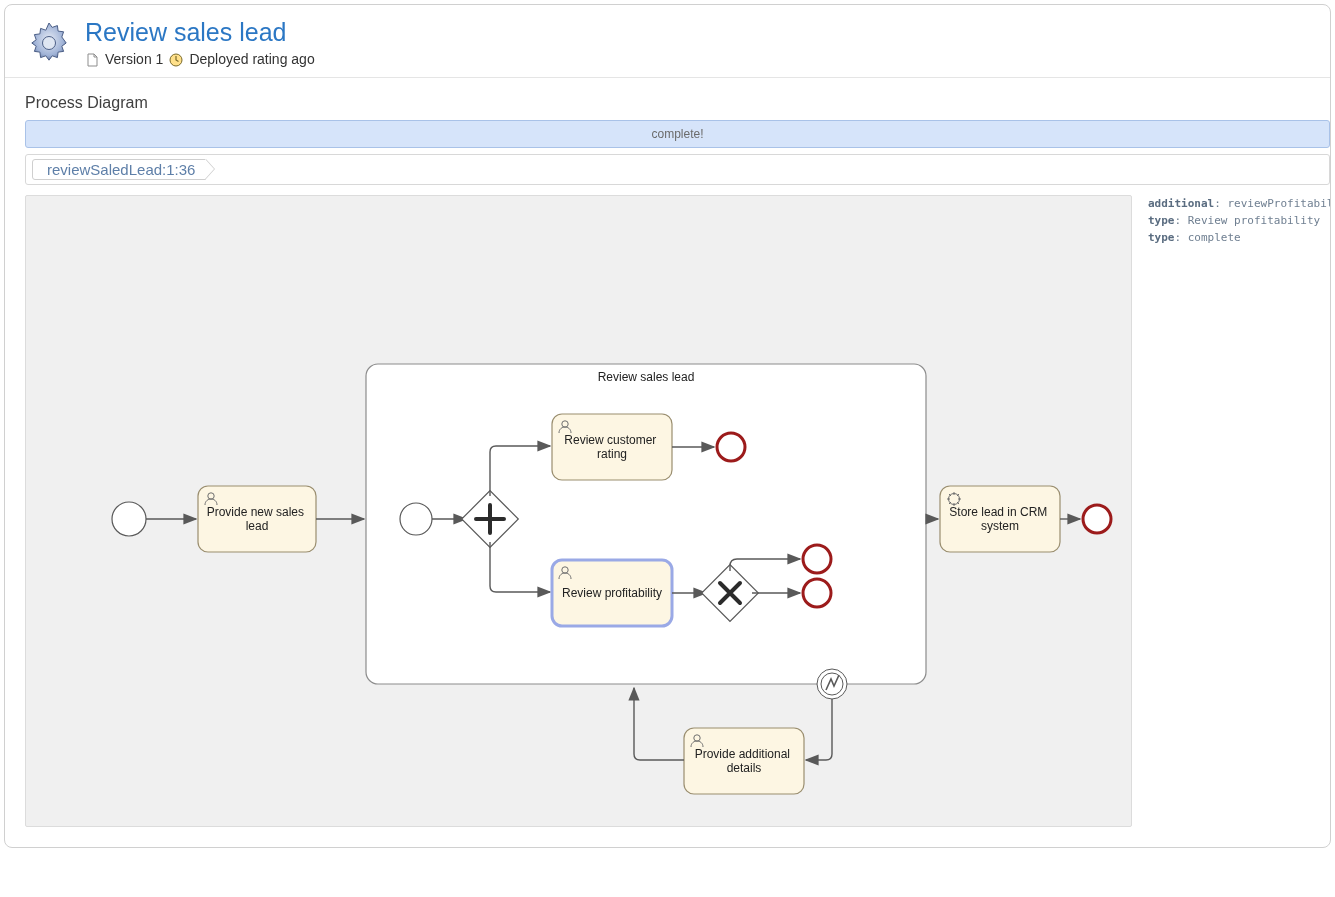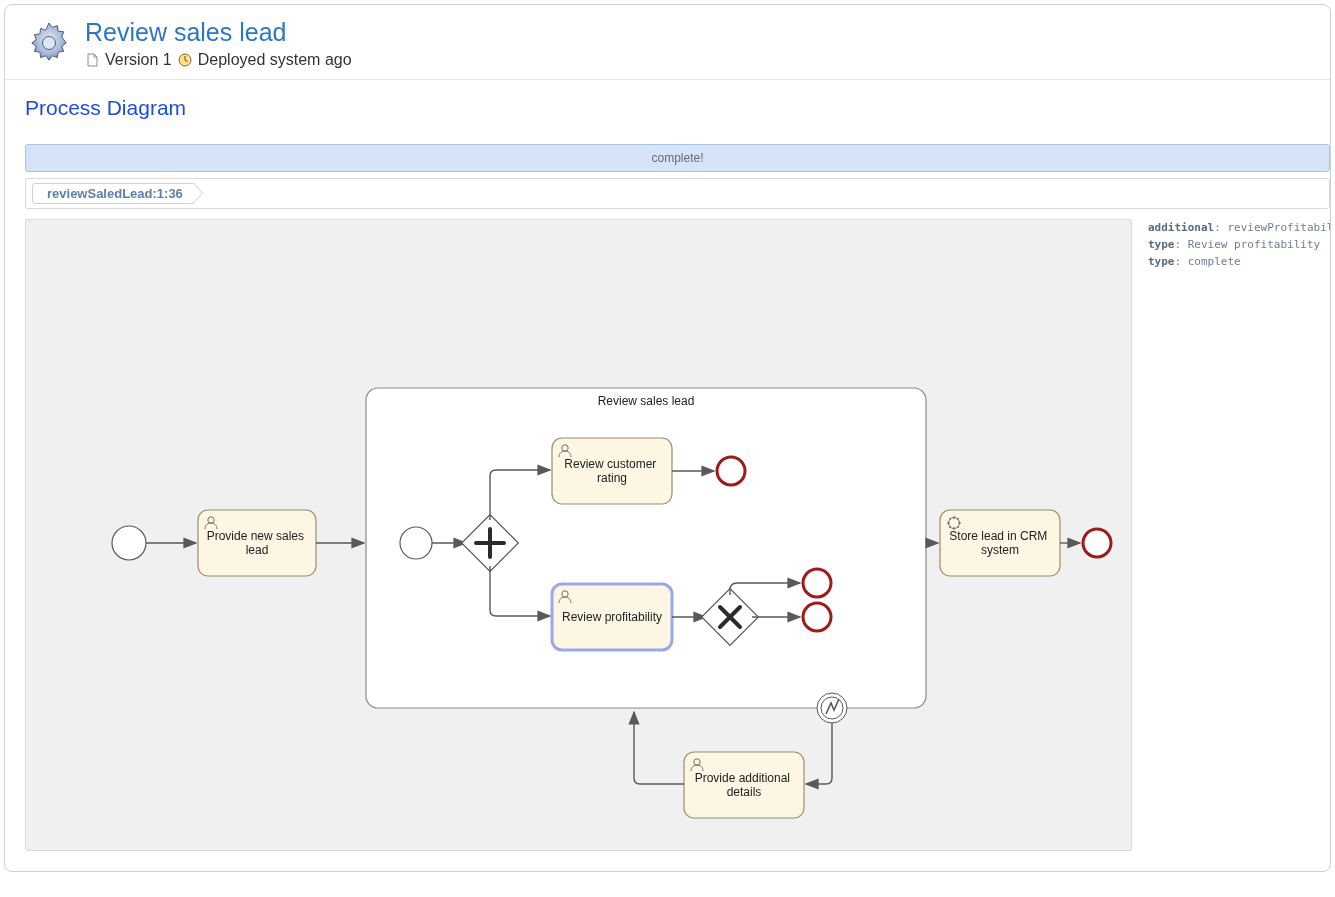"Version 1" .subline { align-items: center -> flex-end; font-size: 16px -> 14px }
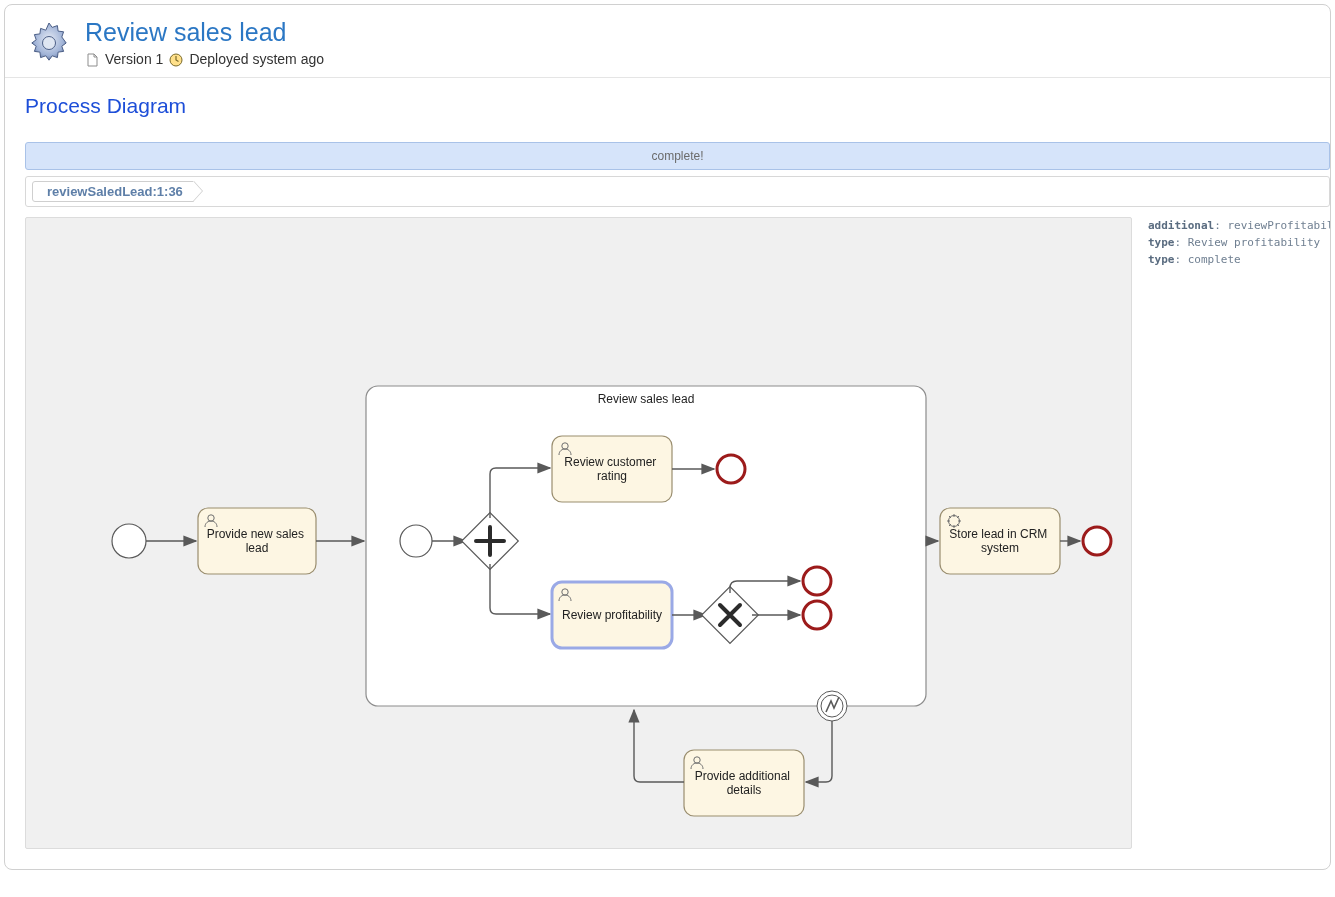"Deployed system ago" span { text: system -> rating }
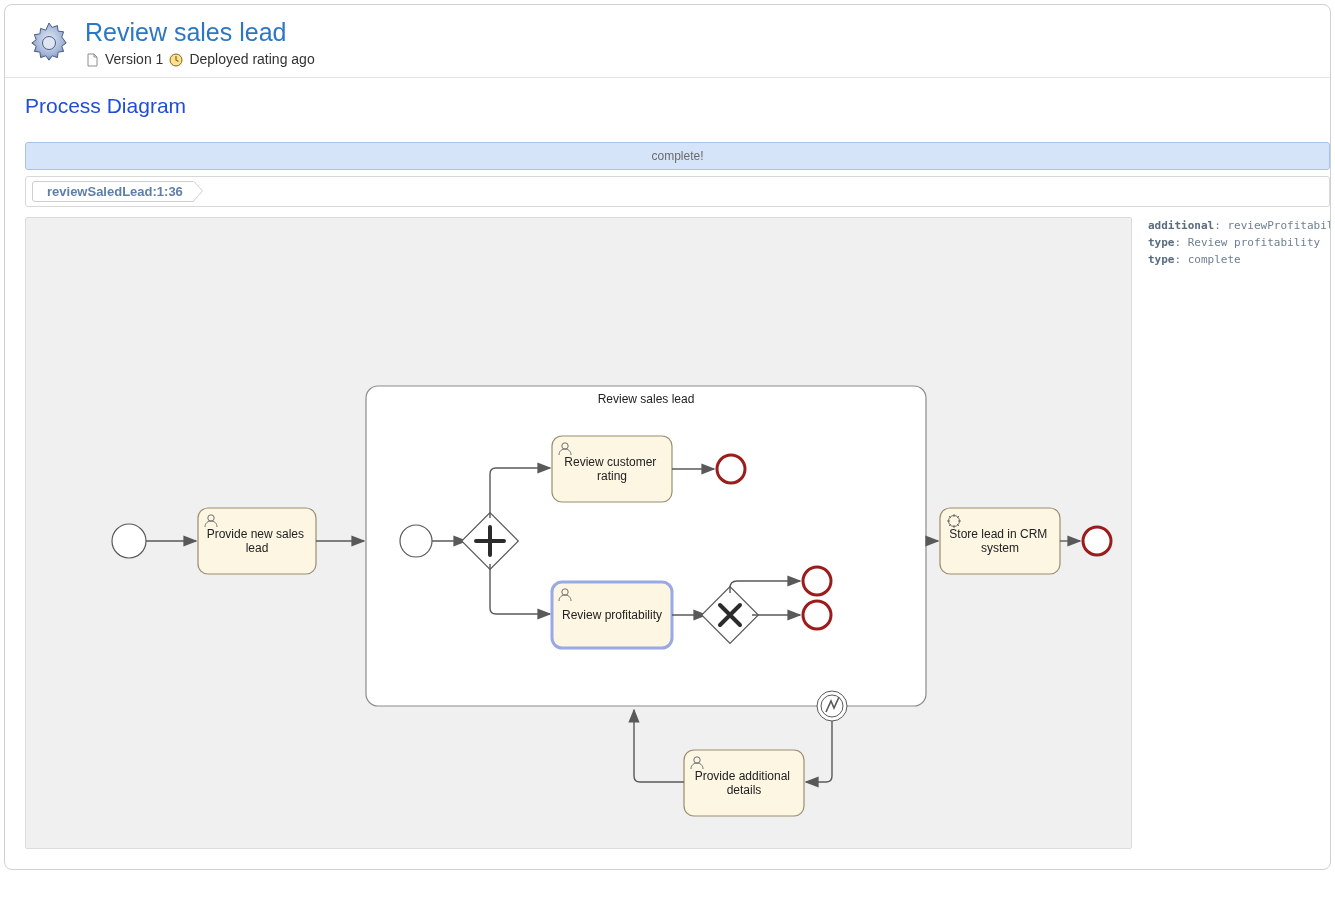"Process Diagram" .section-title { color: #1d4ed8 -> #404040; font-size: 21px -> 16px; padding: 16px 20px 24px 20px -> 16px 20px 8px 20px }
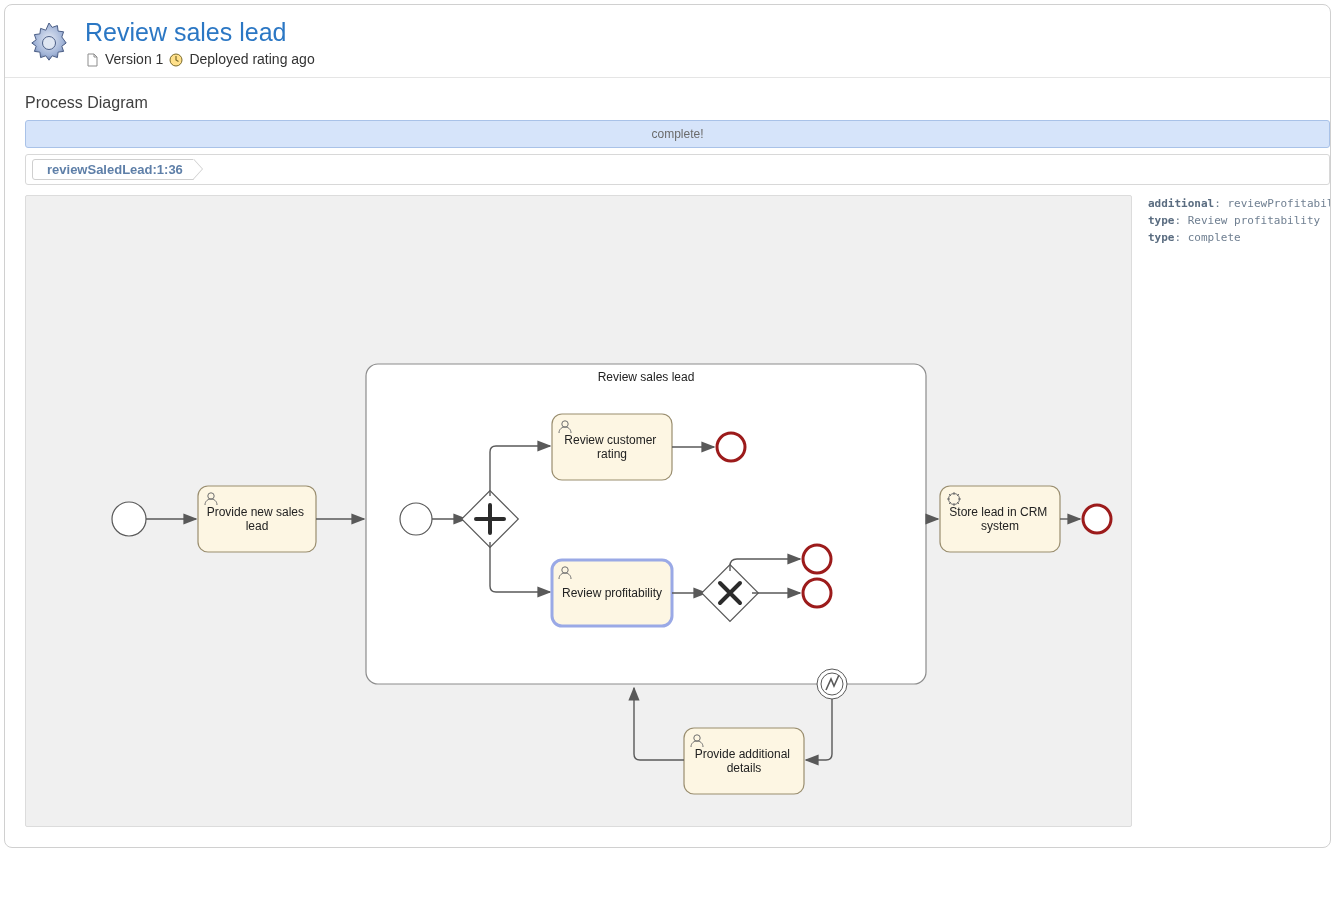"reviewSaledLead:1:36" .bc-item { font-size: 13px -> 15px; font-weight: bold -> normal }
